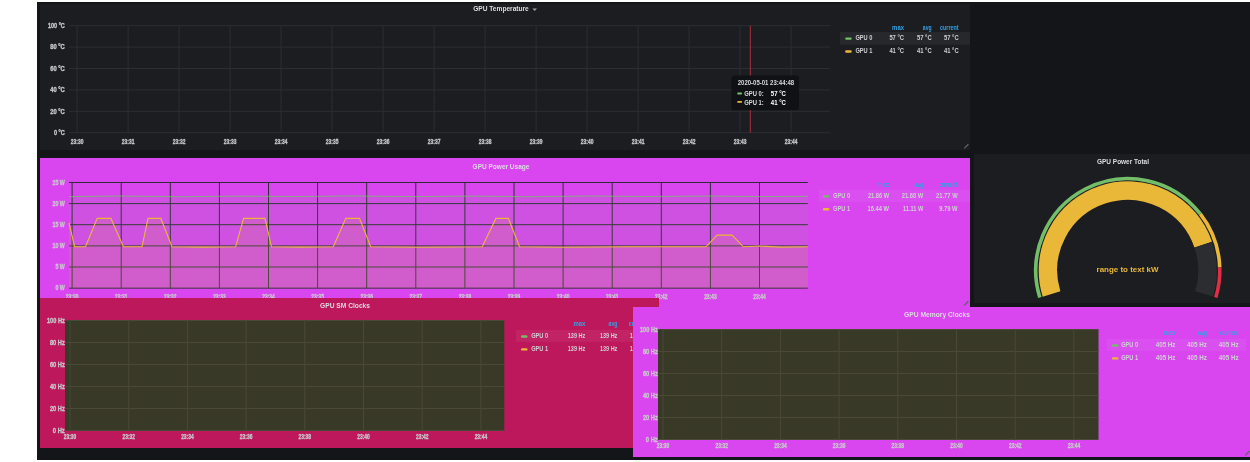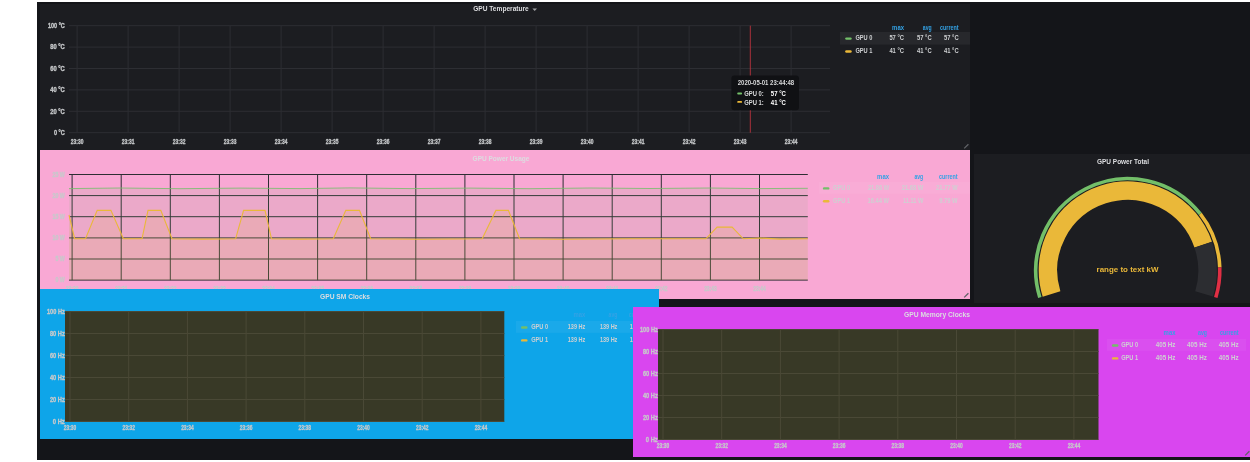"GPU Power Usage" div { background: #f9a8d4 -> #d946ef; top: 148px -> 156px }
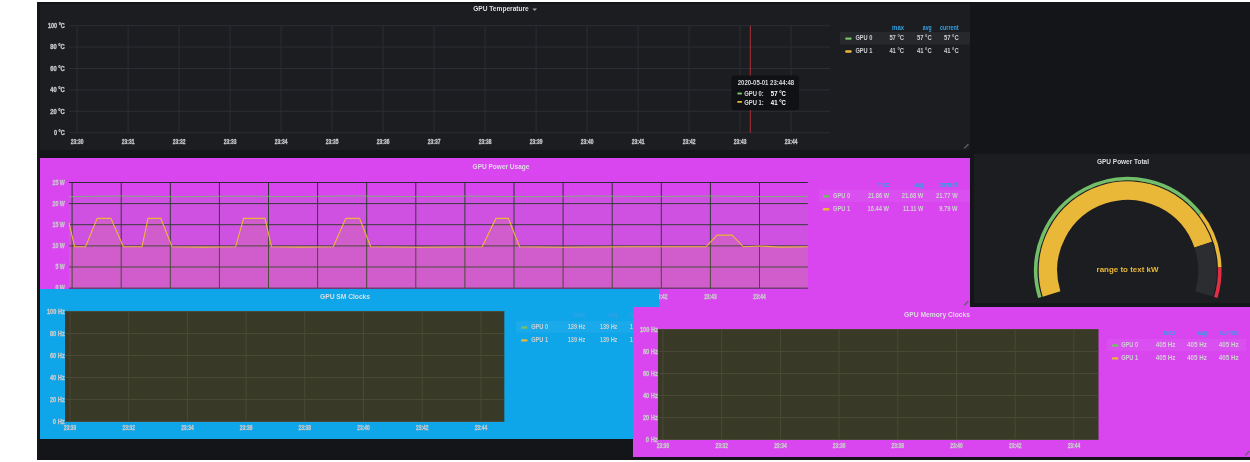"GPU SM Clocks" div { background: #0ea5e9 -> #be185d; top: 287px -> 296px }
